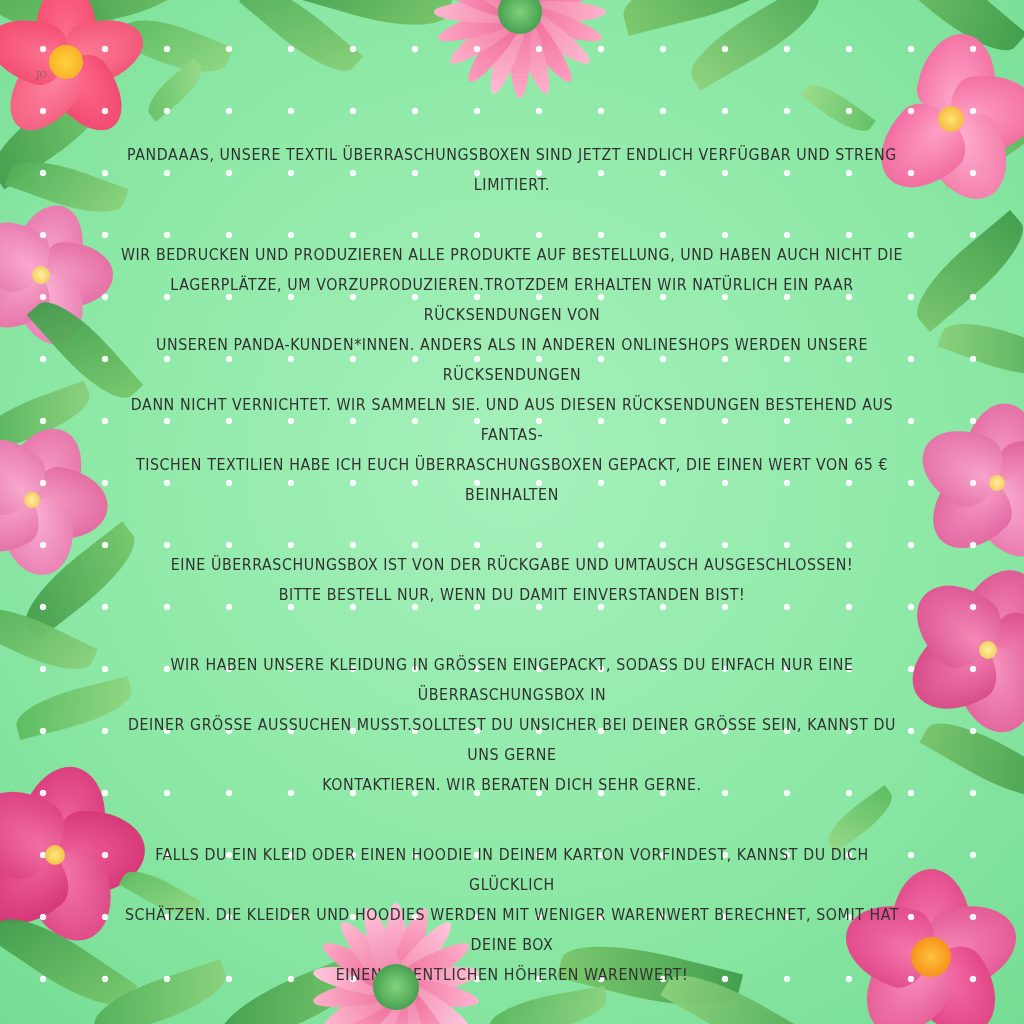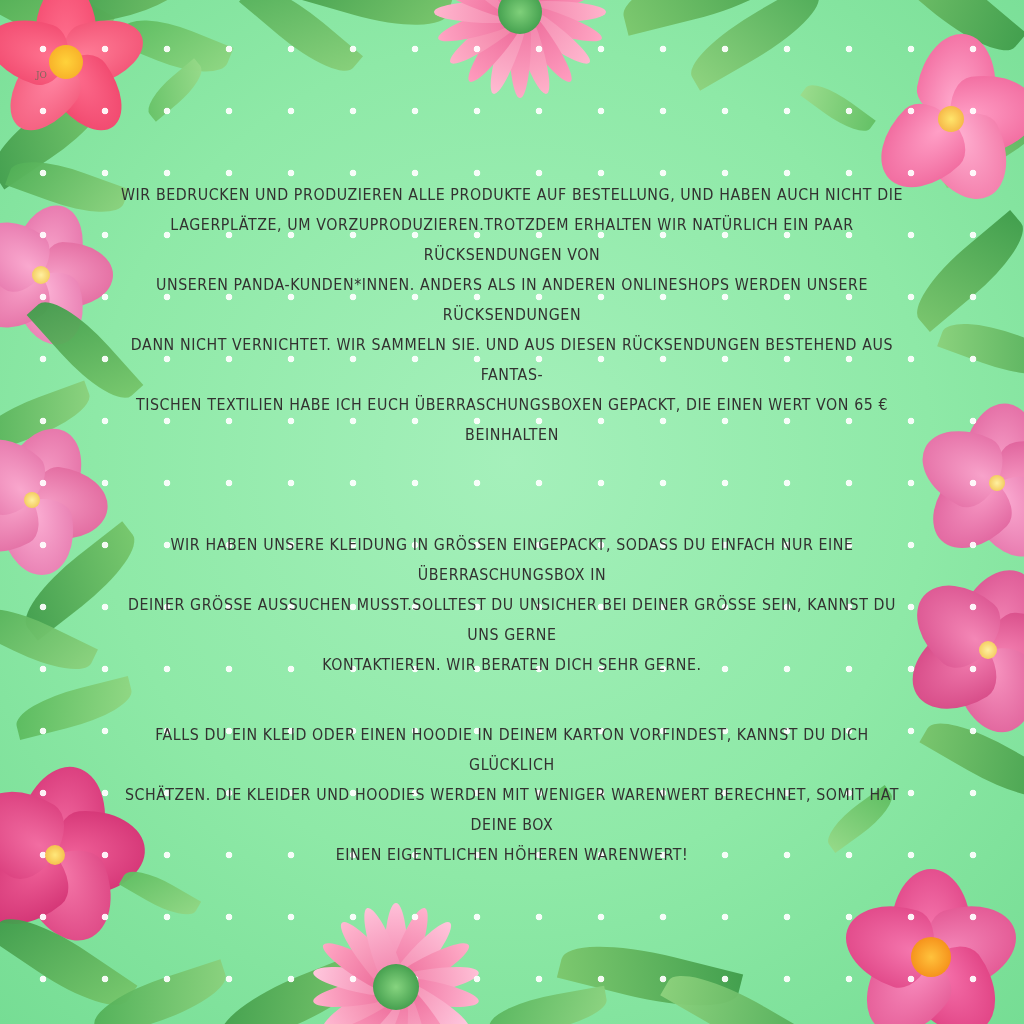"PANDAAAS, UNSERE TEXTIL" div { html: none -> <div> <p>Pandaaas, unsere Textil Überraschungsboxen sind jetzt endlich verfügbar und streng limitiert.</p> </div> }
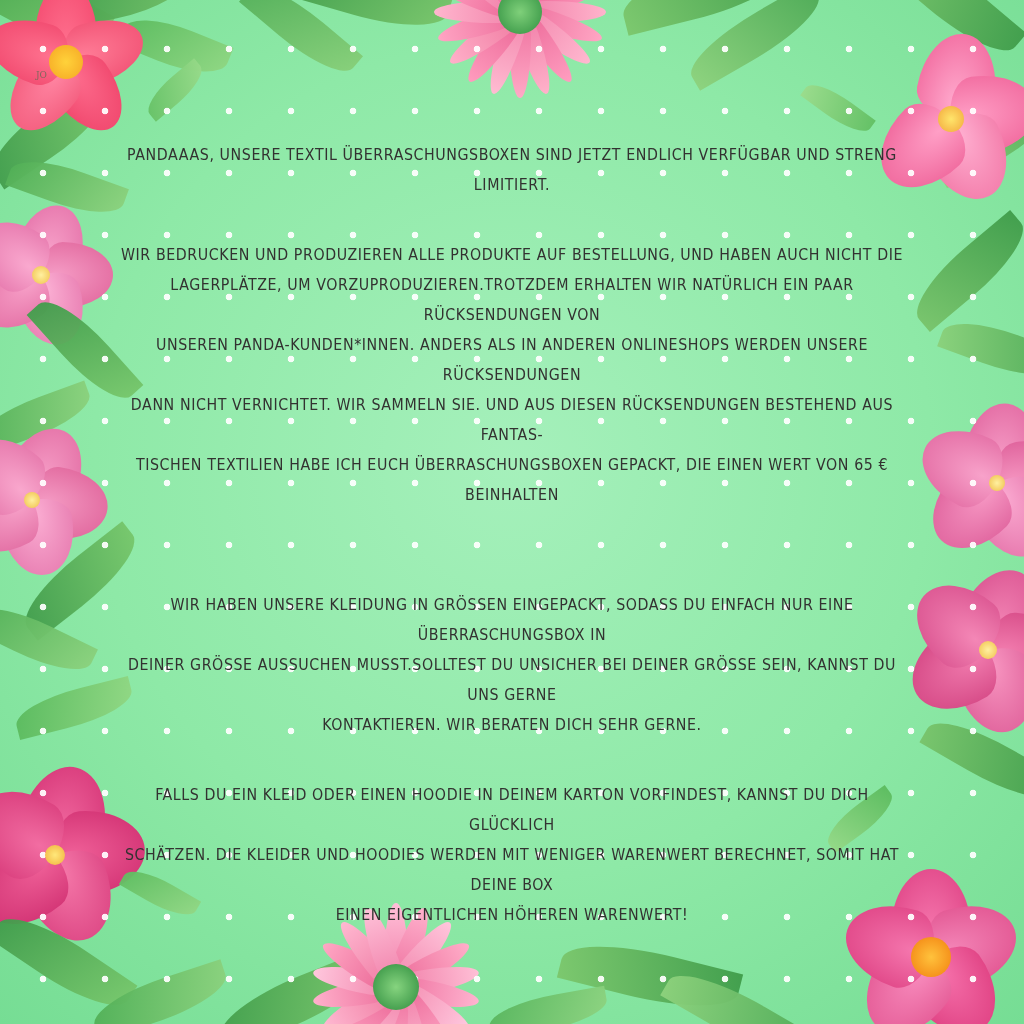"EINE ÜBERRASCHUNGSBOX IST VON DER" div { html: none -> <div> <p>Eine Überraschungsbox ist von der Rückgabe und Umtausch ausgeschlossen!</p> <p>Bitte bestell nur, wenn du damit einverstanden bist!</p> </div> }
